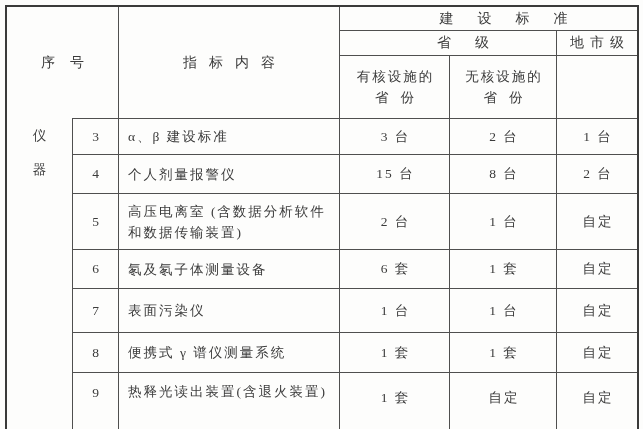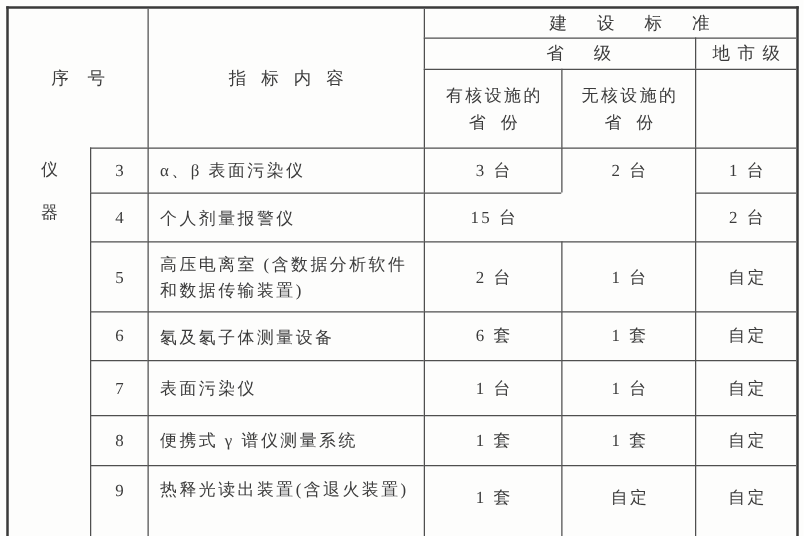"α、β 表面污染仪" div.cell { text: 表面污染仪 -> 建设标准 }
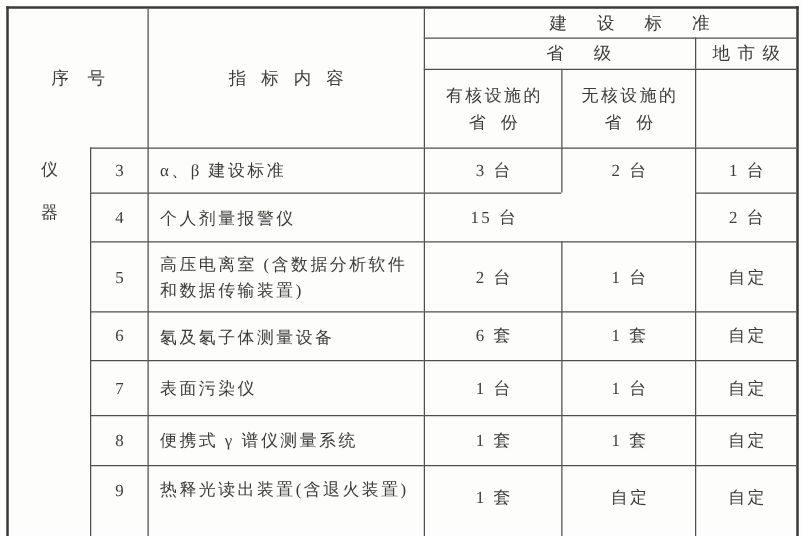"8 台" div.cell { html: none -> <div>8 台</div> }
